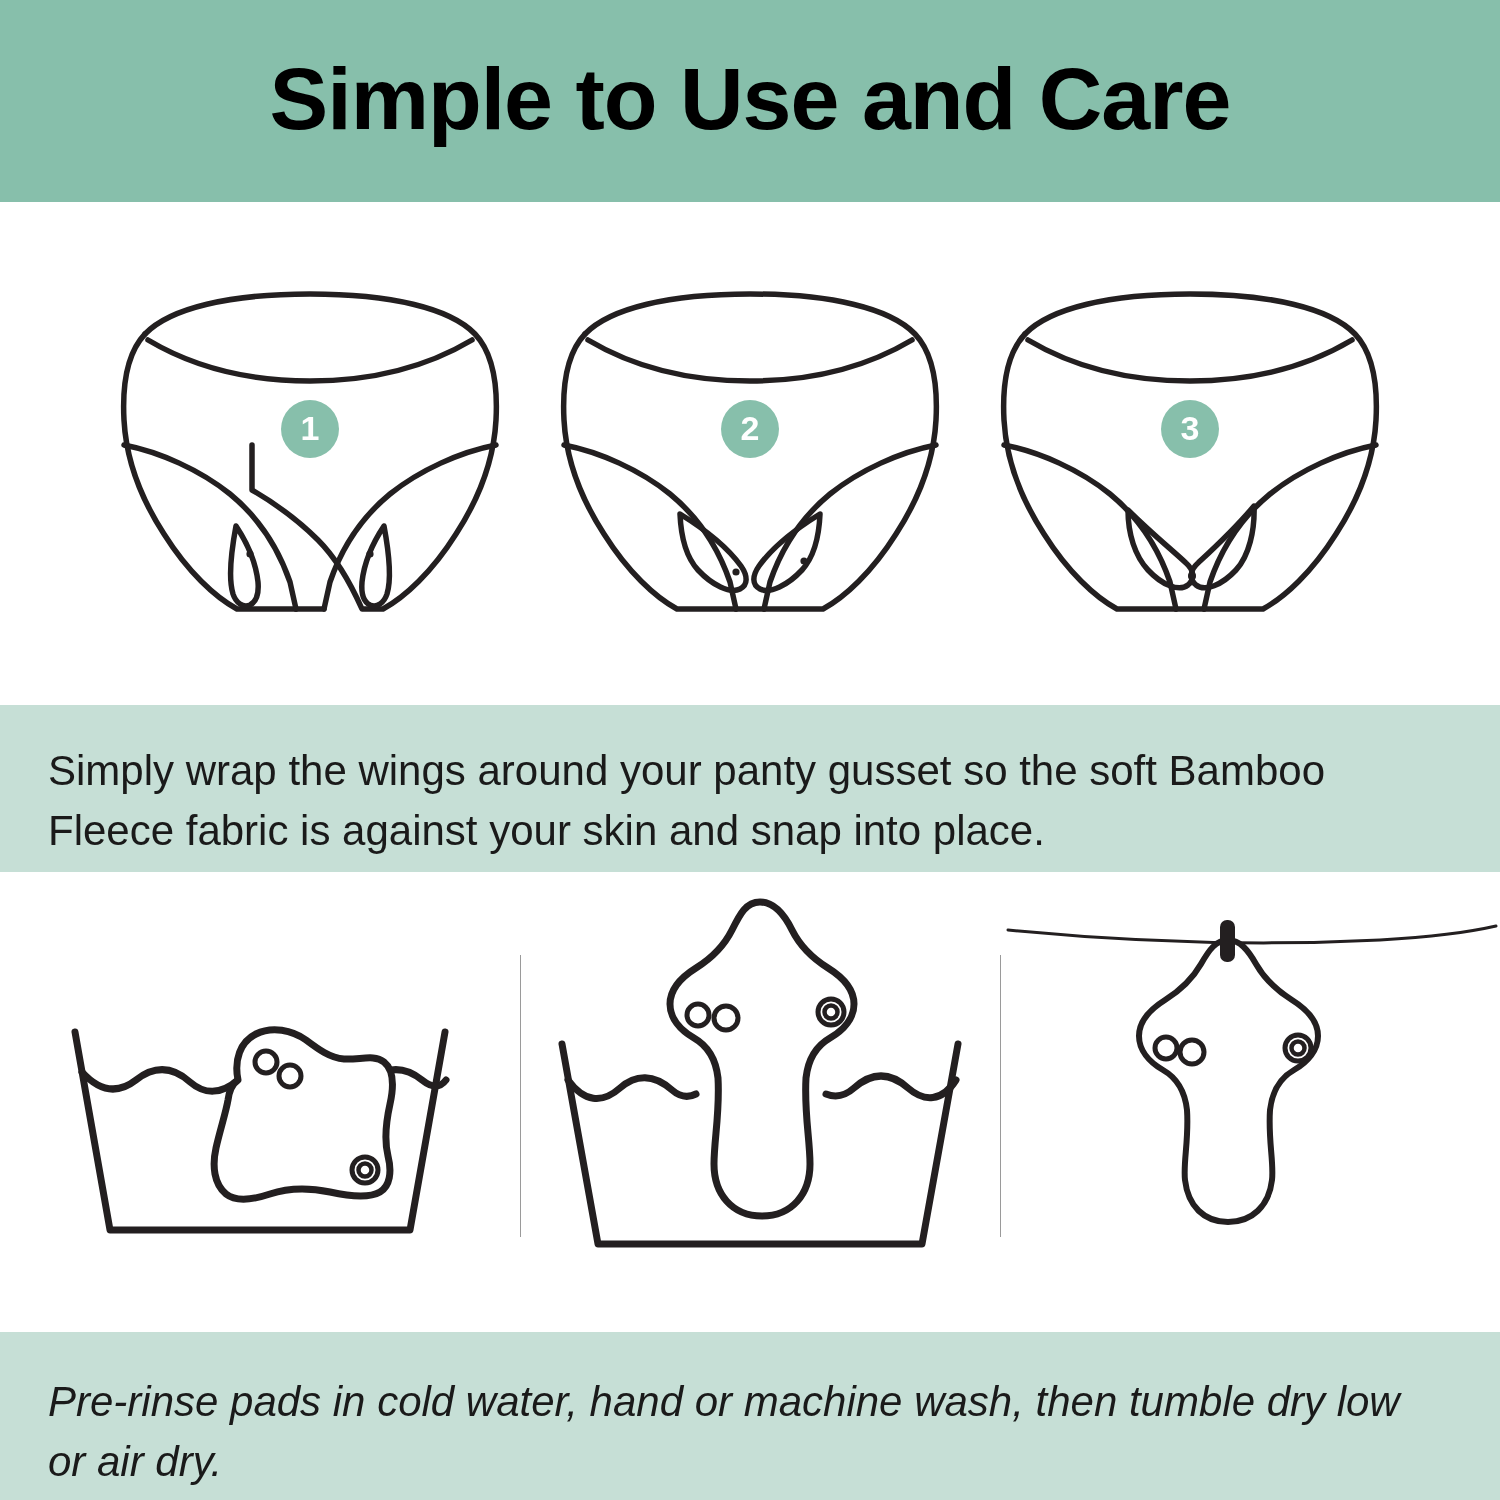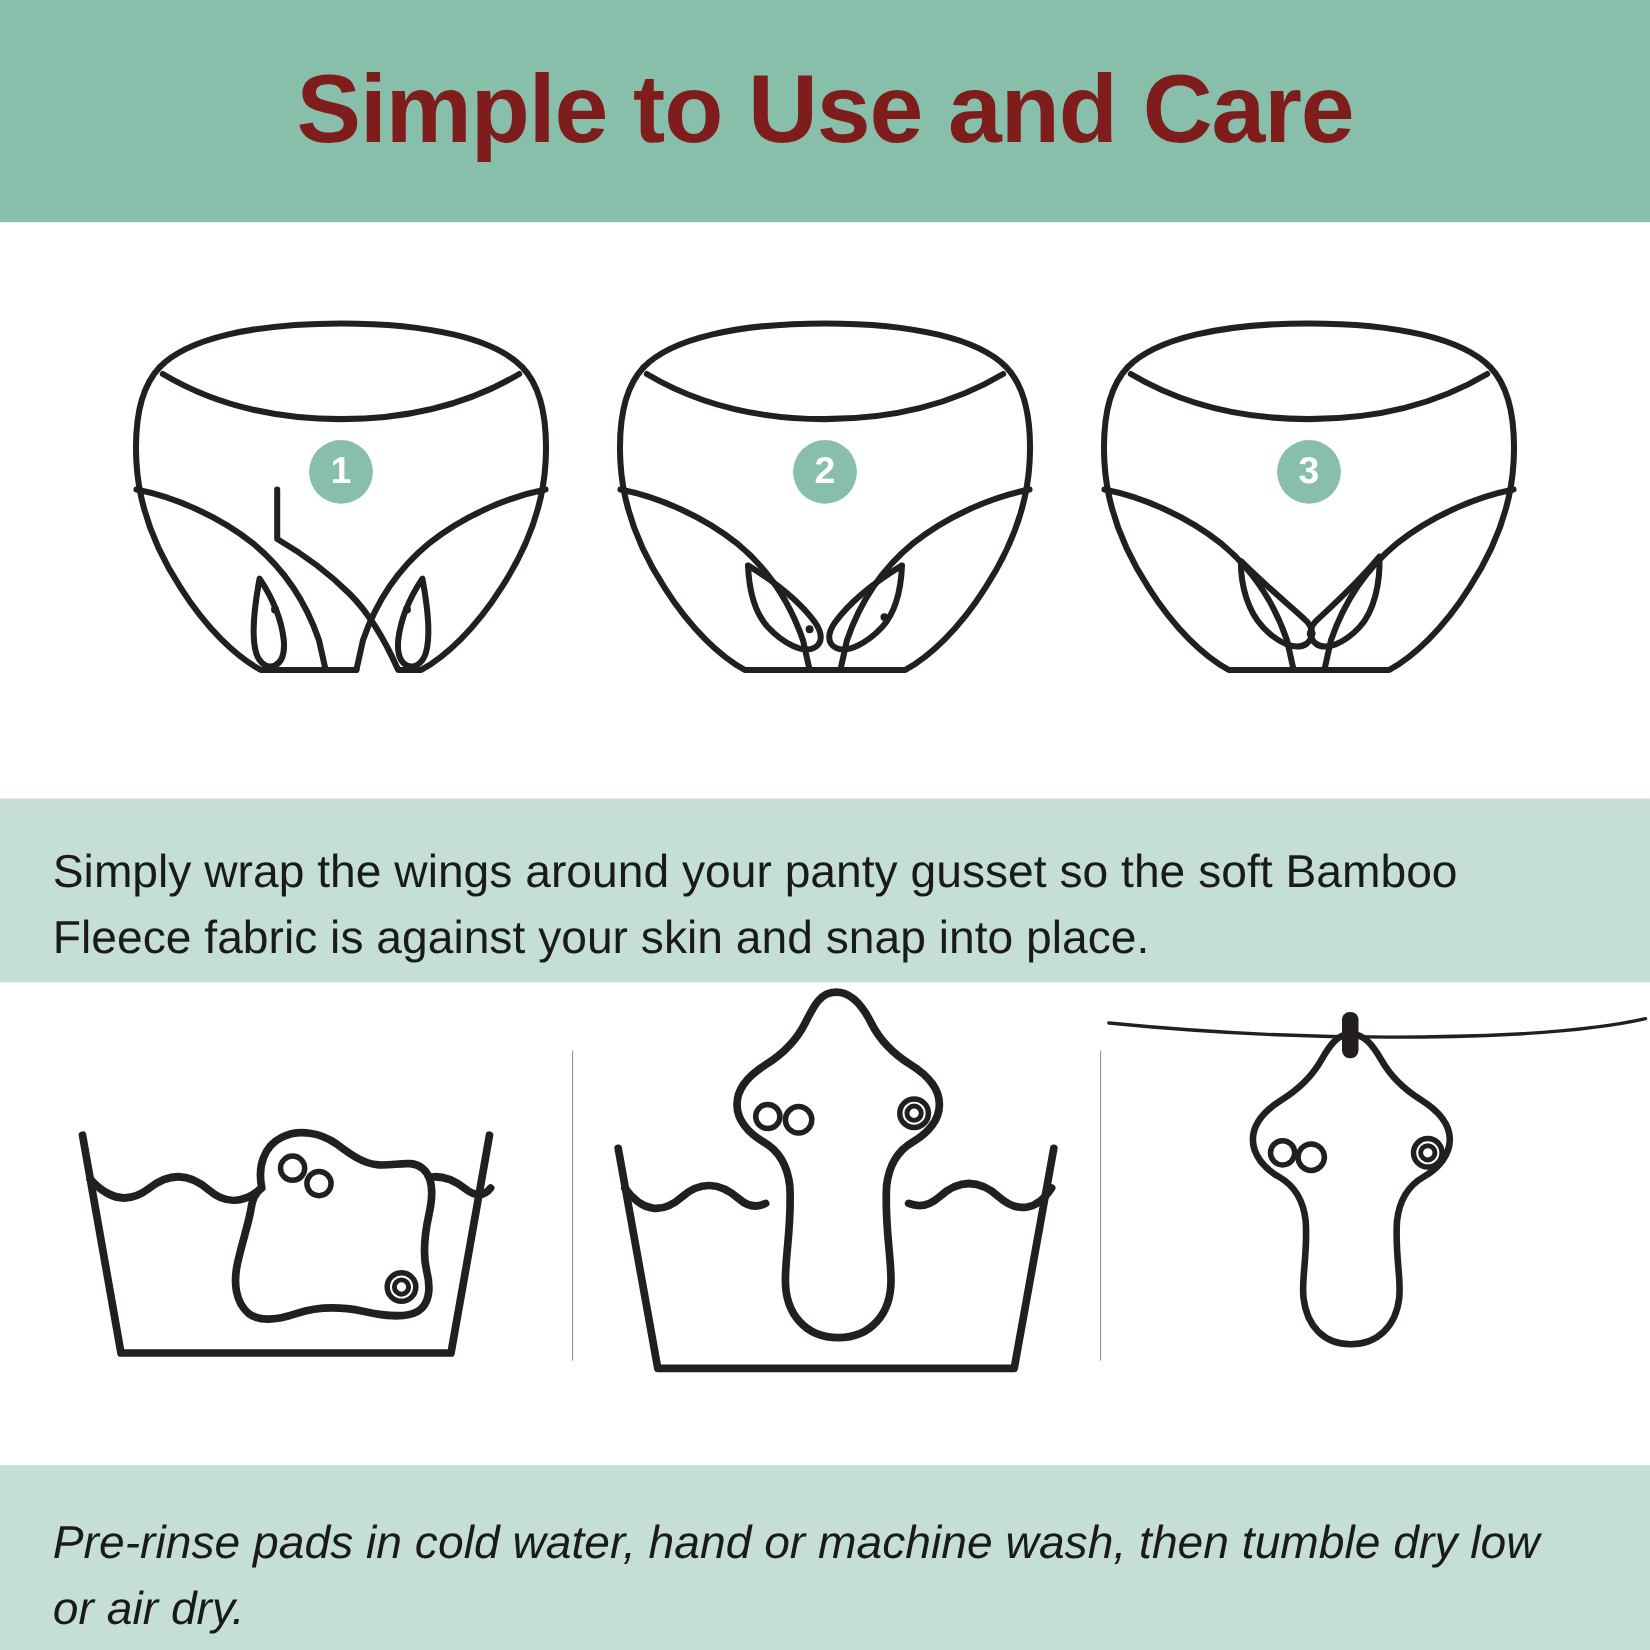"Simple to Use and Care" .header-title { color: #7f1d1d -> #000000 }
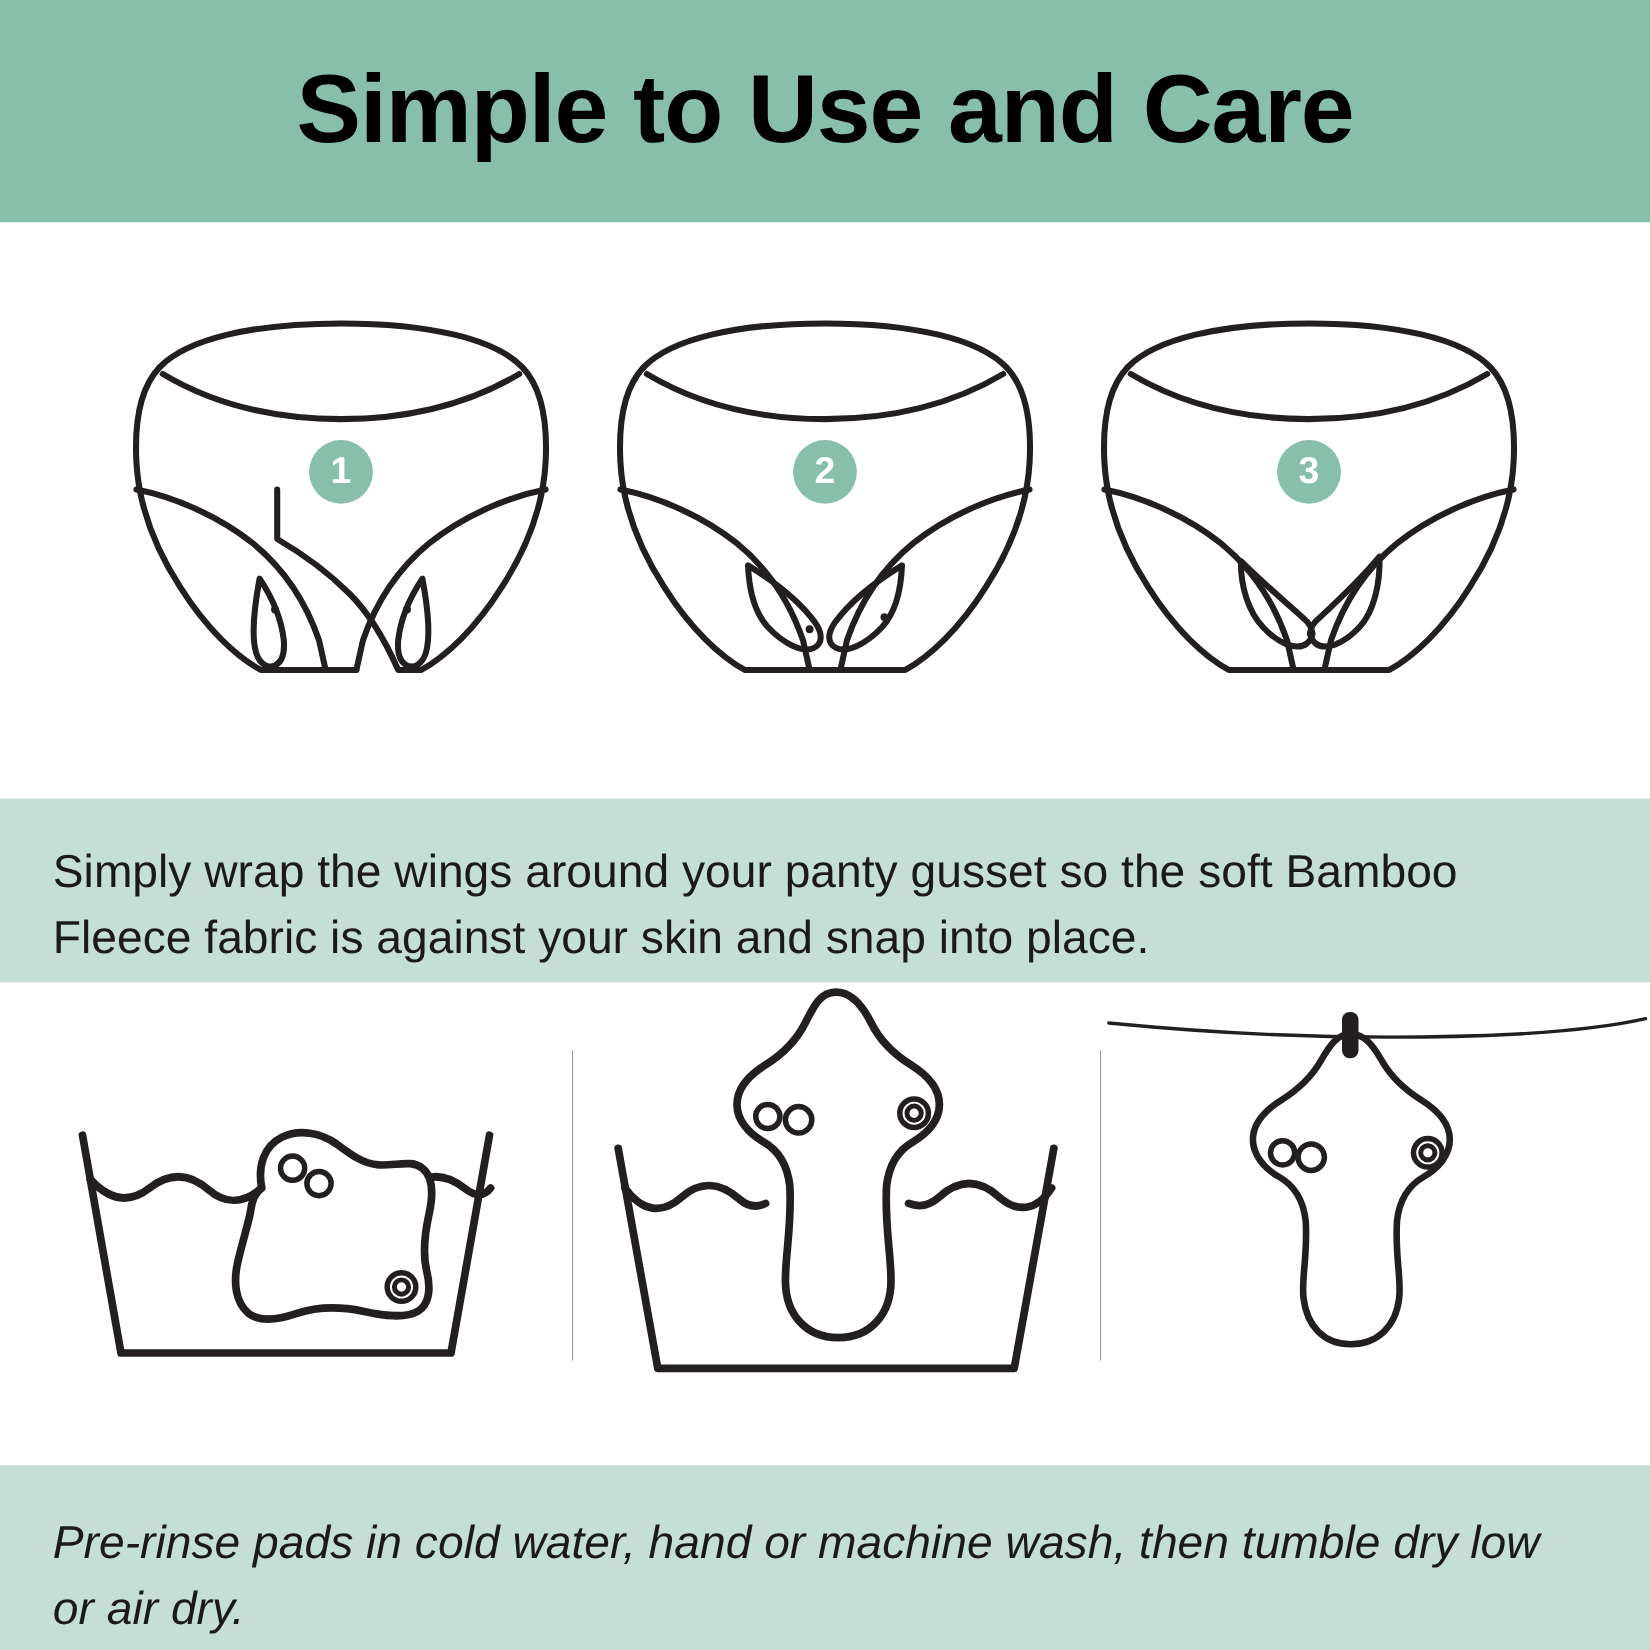"Simply wrap the wings around" .mint-band-top { margin-top: 21px -> none }
